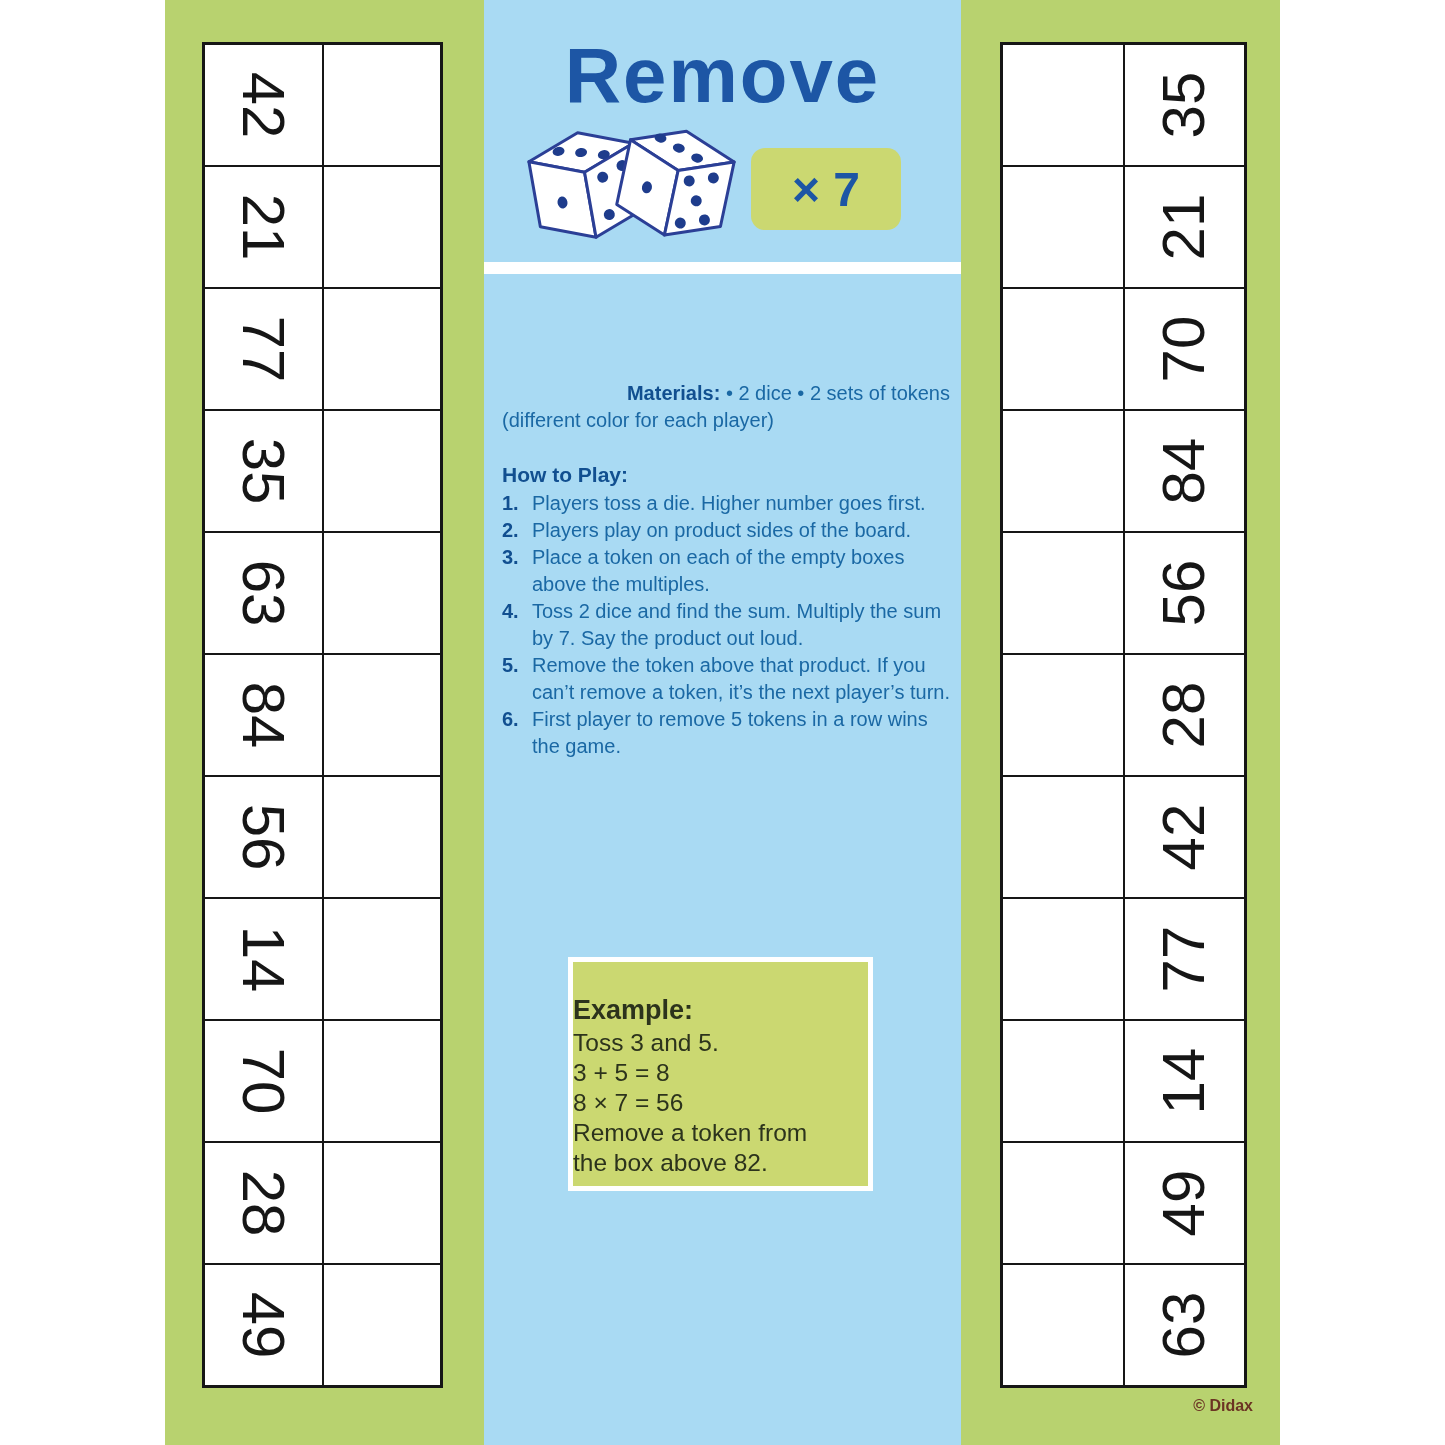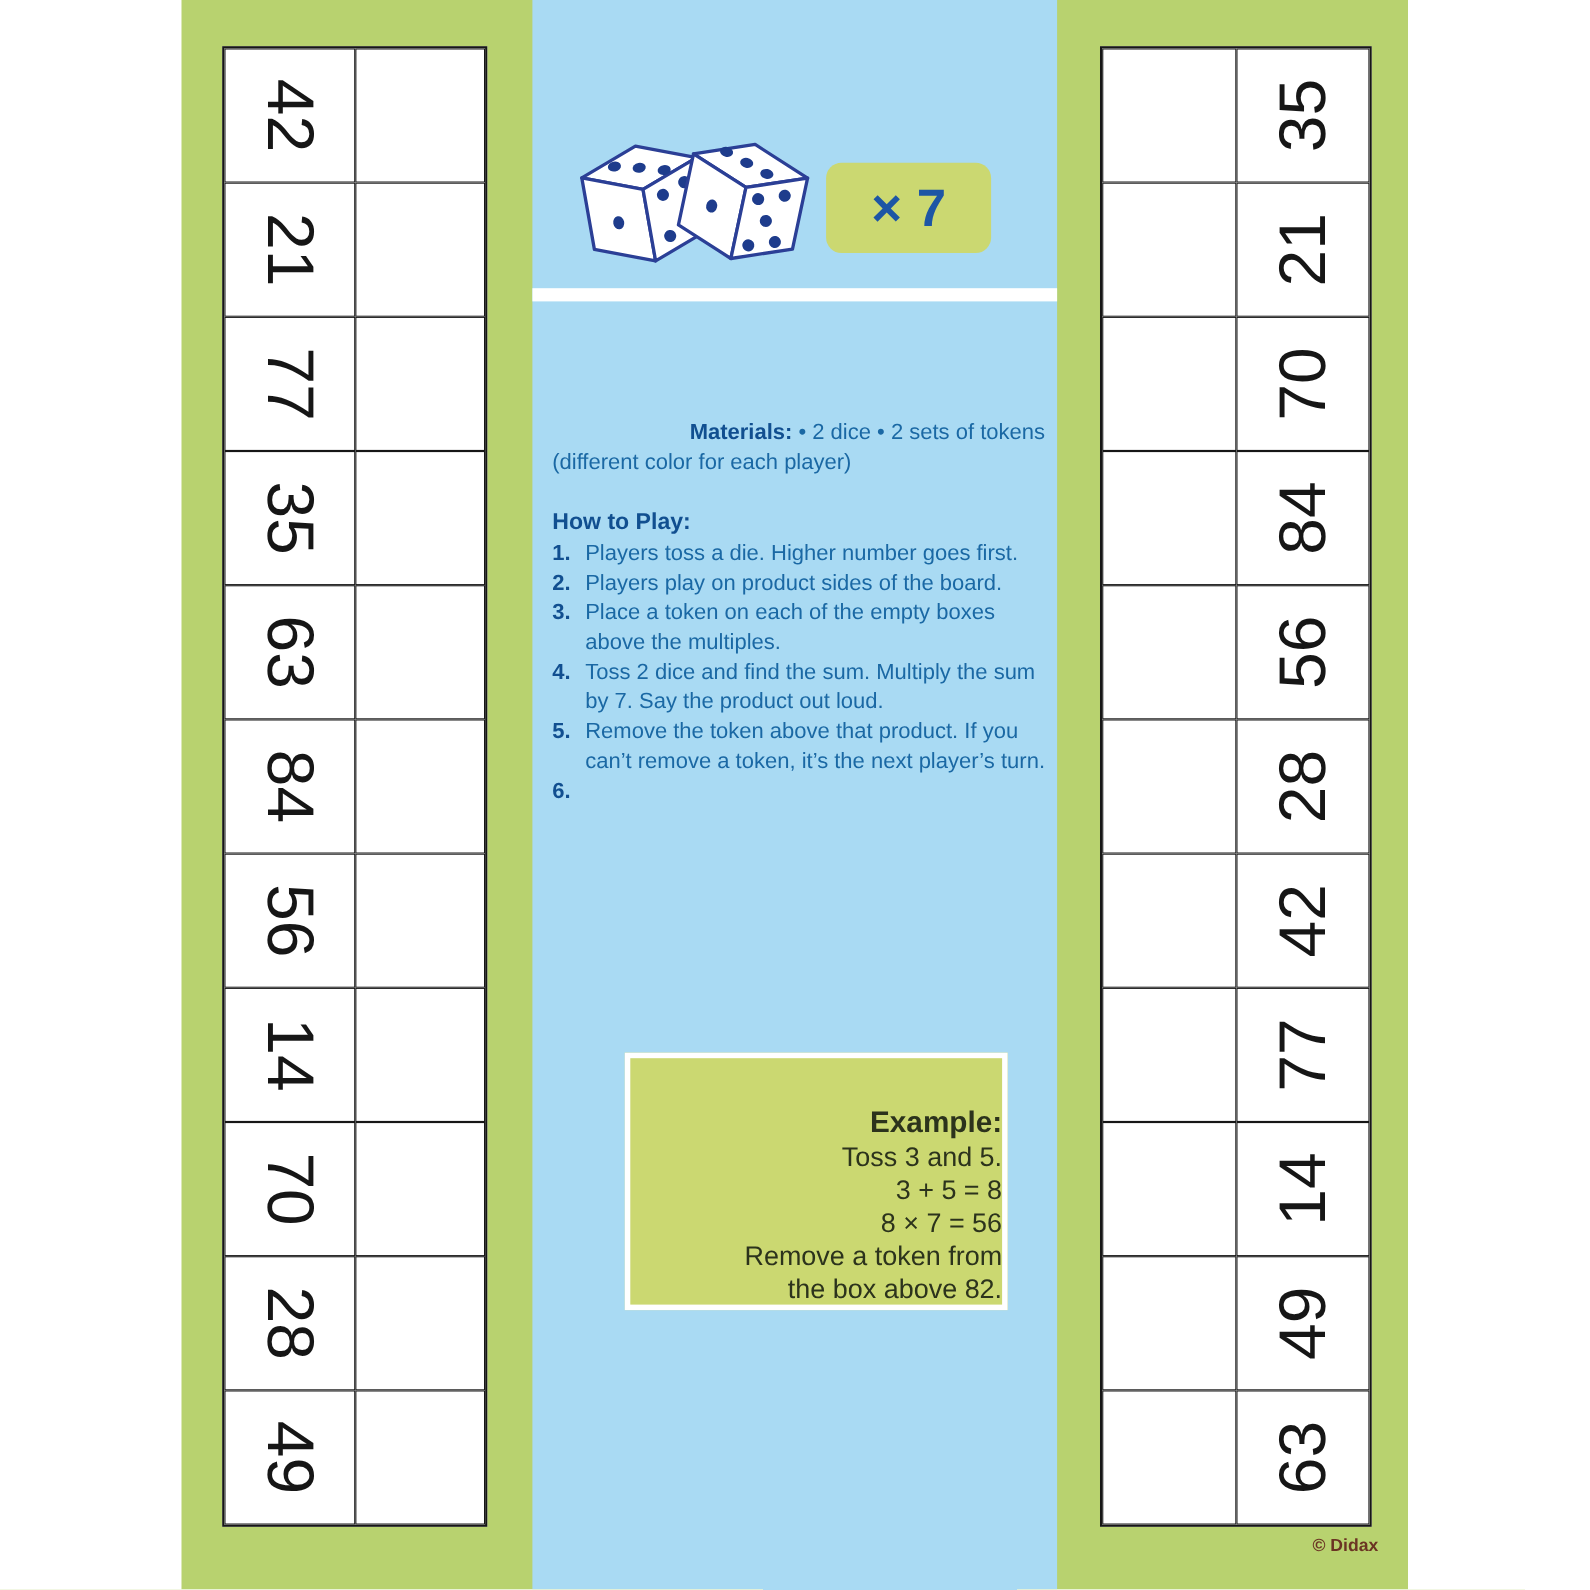"Remove" div.title { html: none -> <div>Remove</div> }
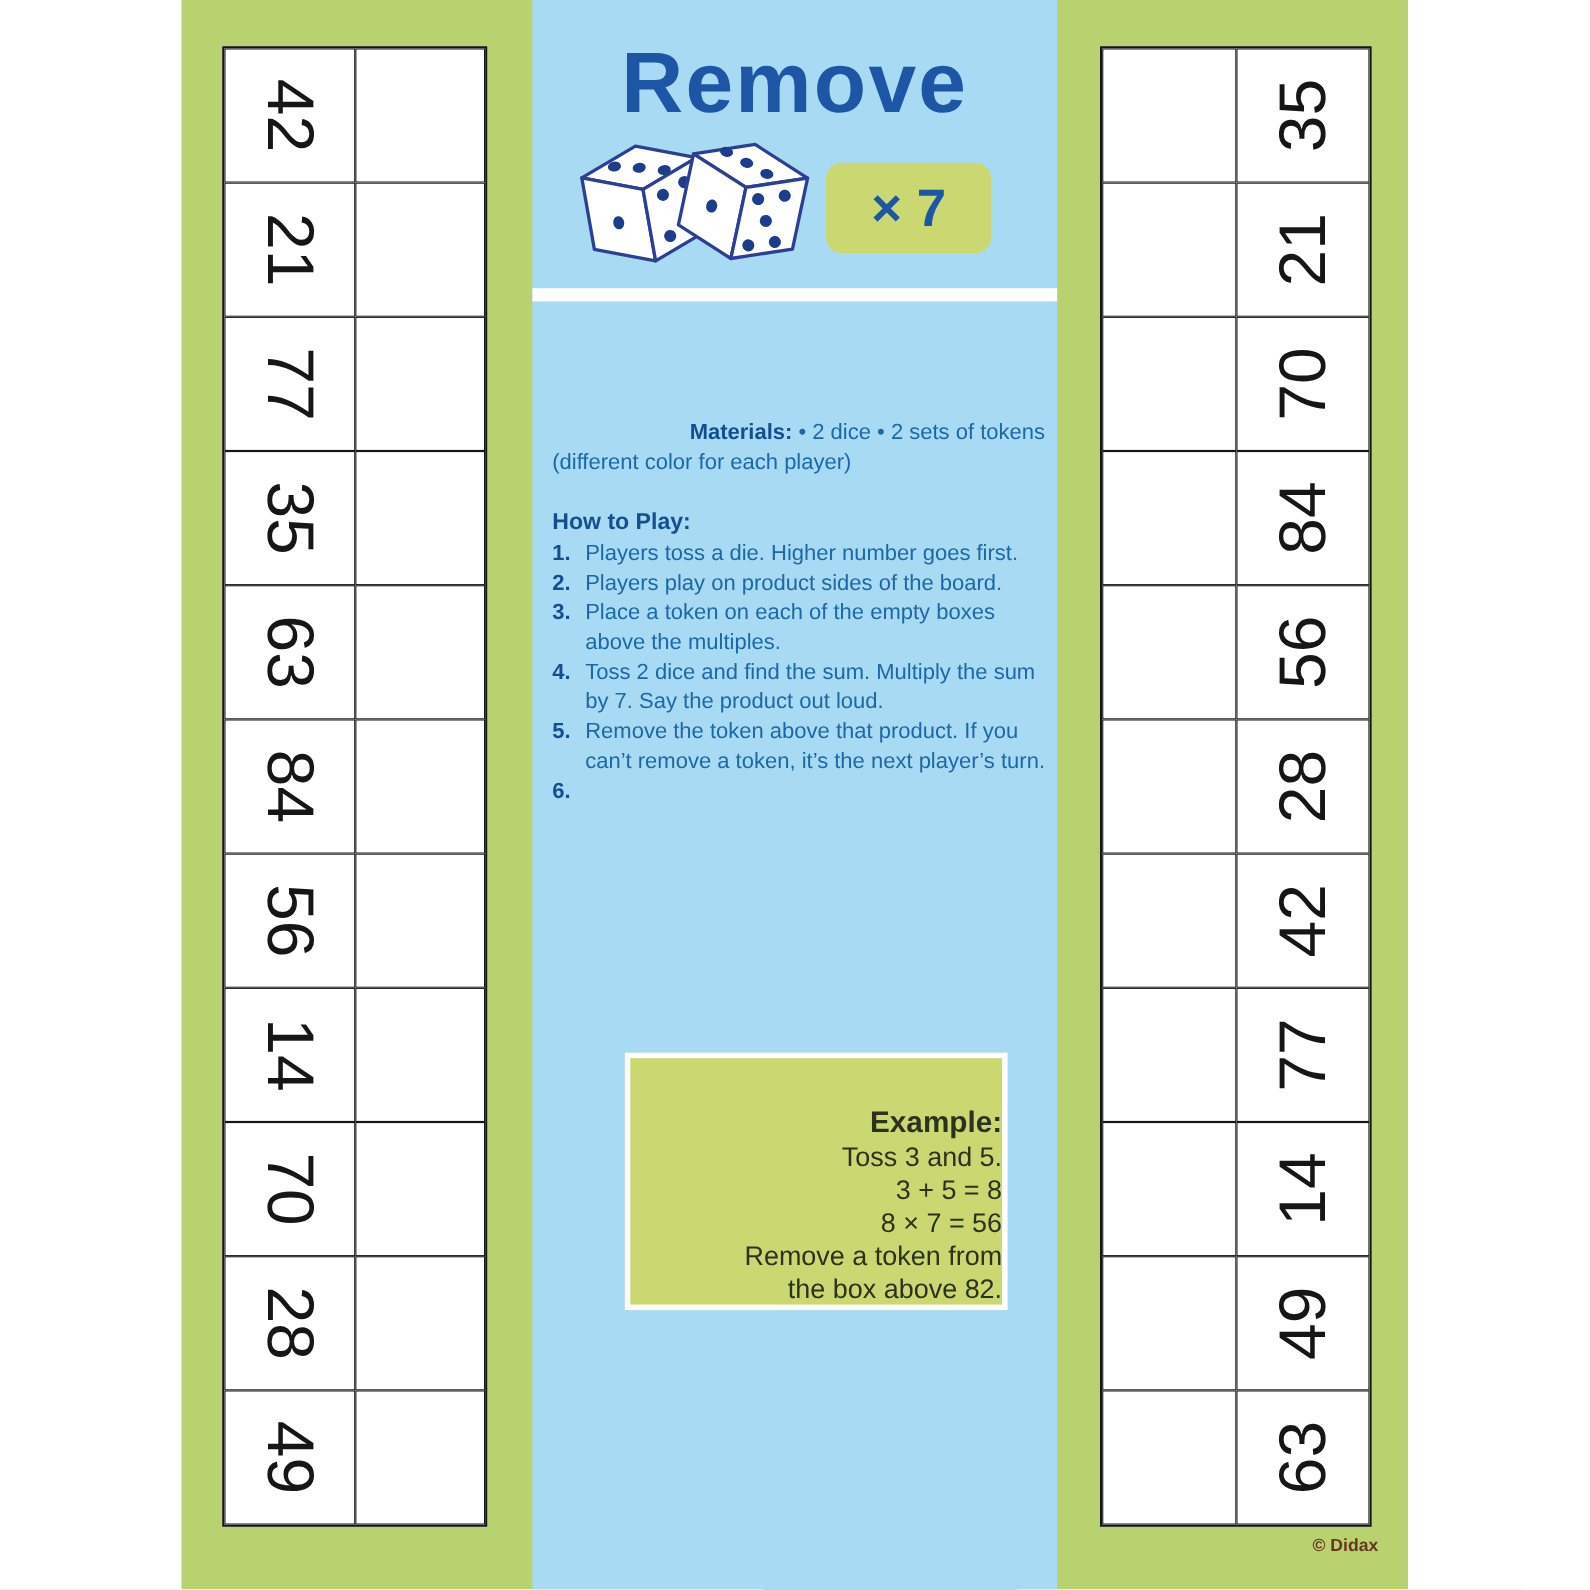"First player to remove 5" span { html: none -> <span>First player to remove 5 tokens in a row wins the game.</span> }
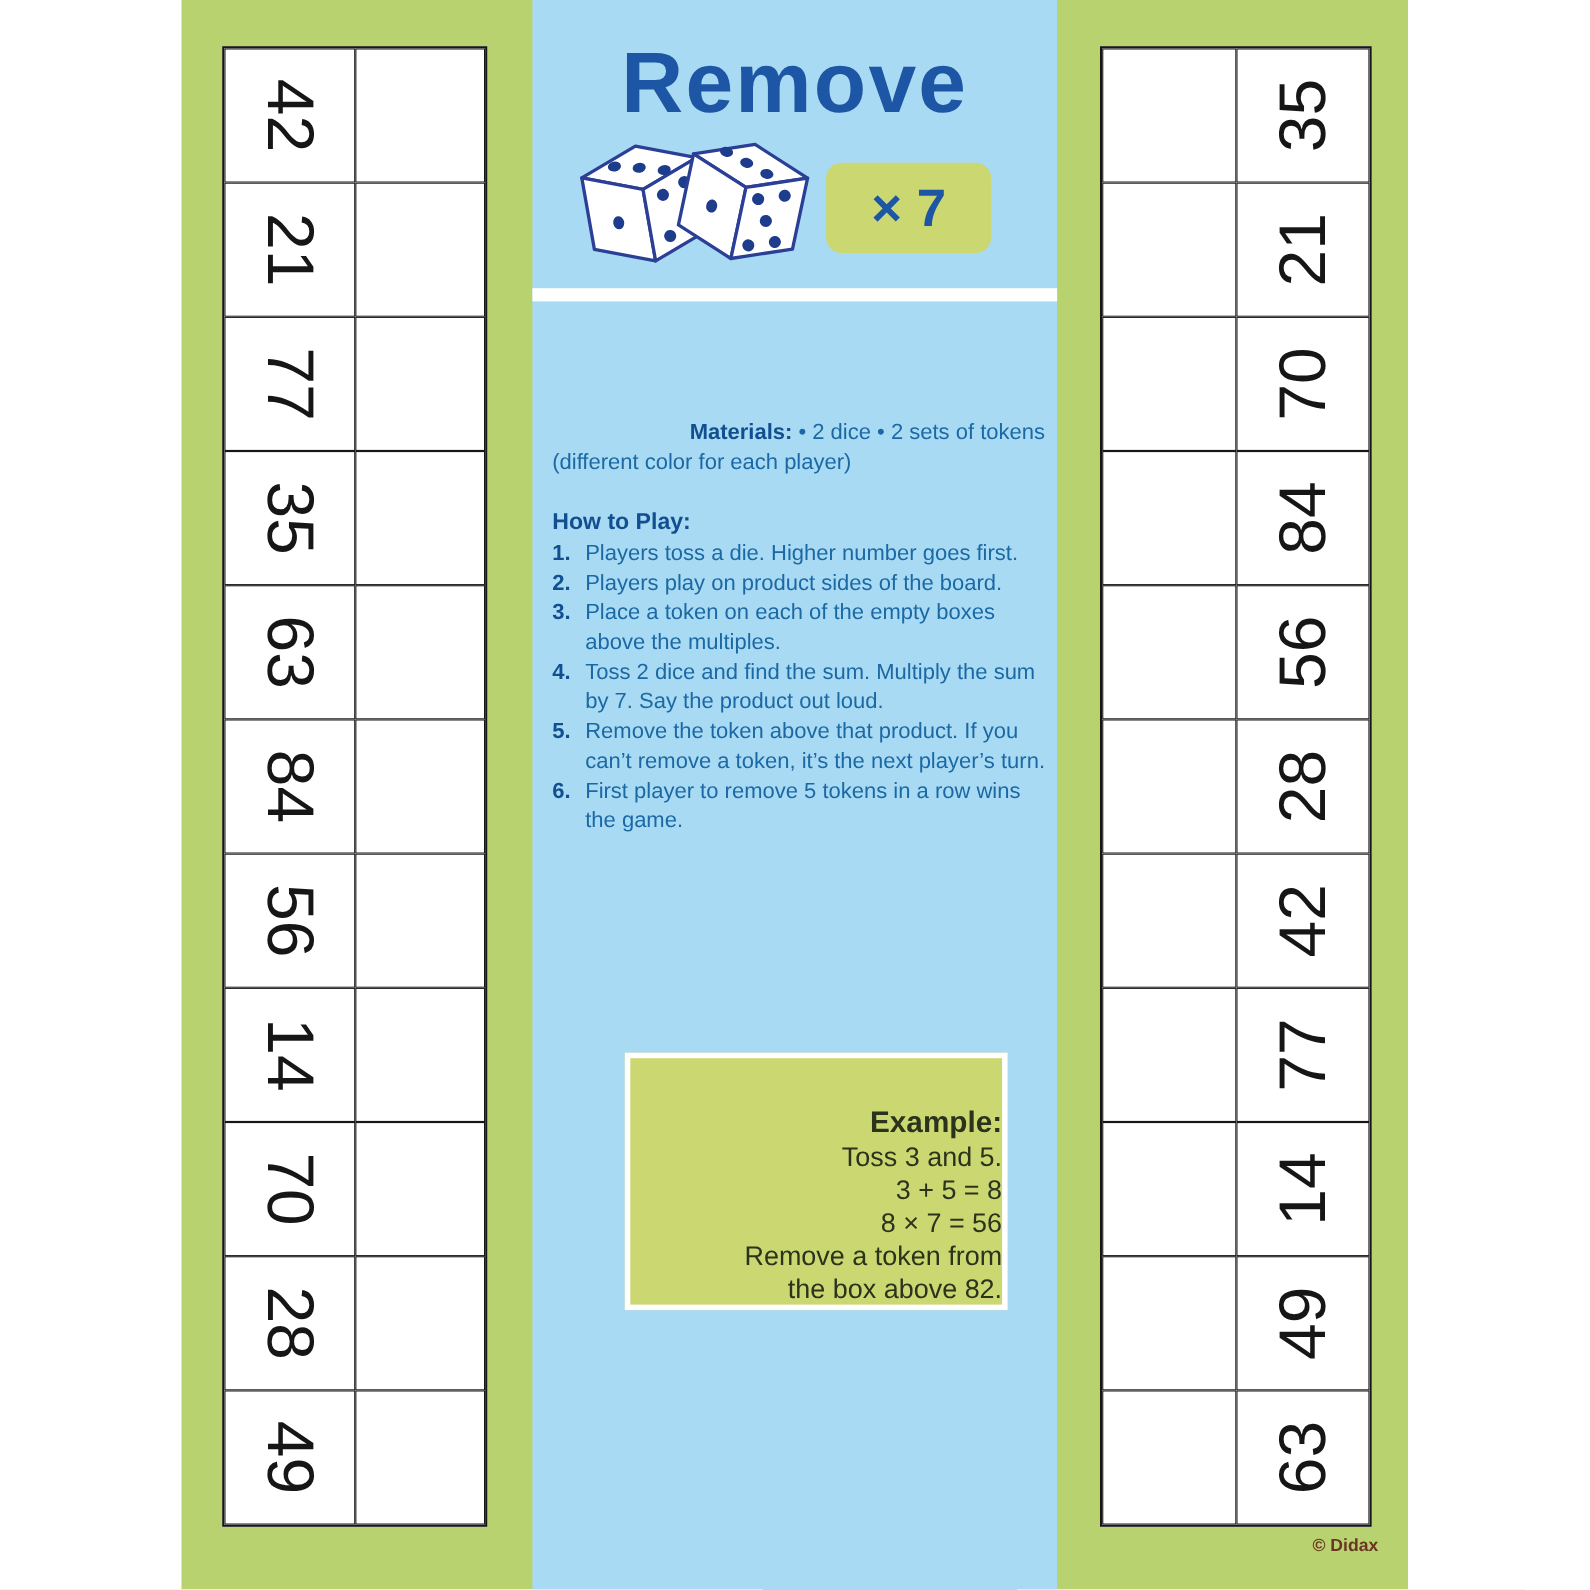"Example:" .example-box { padding-top: 43px -> 33px; text-align: right -> left; width: 348px -> 305px }
